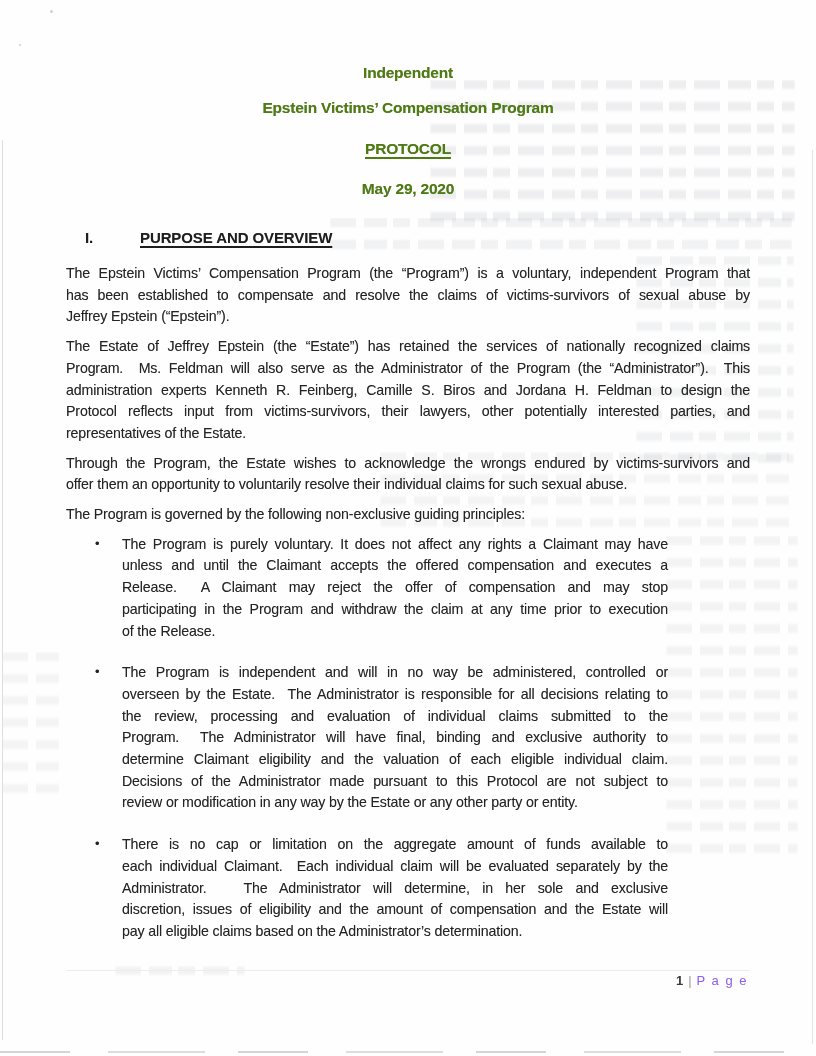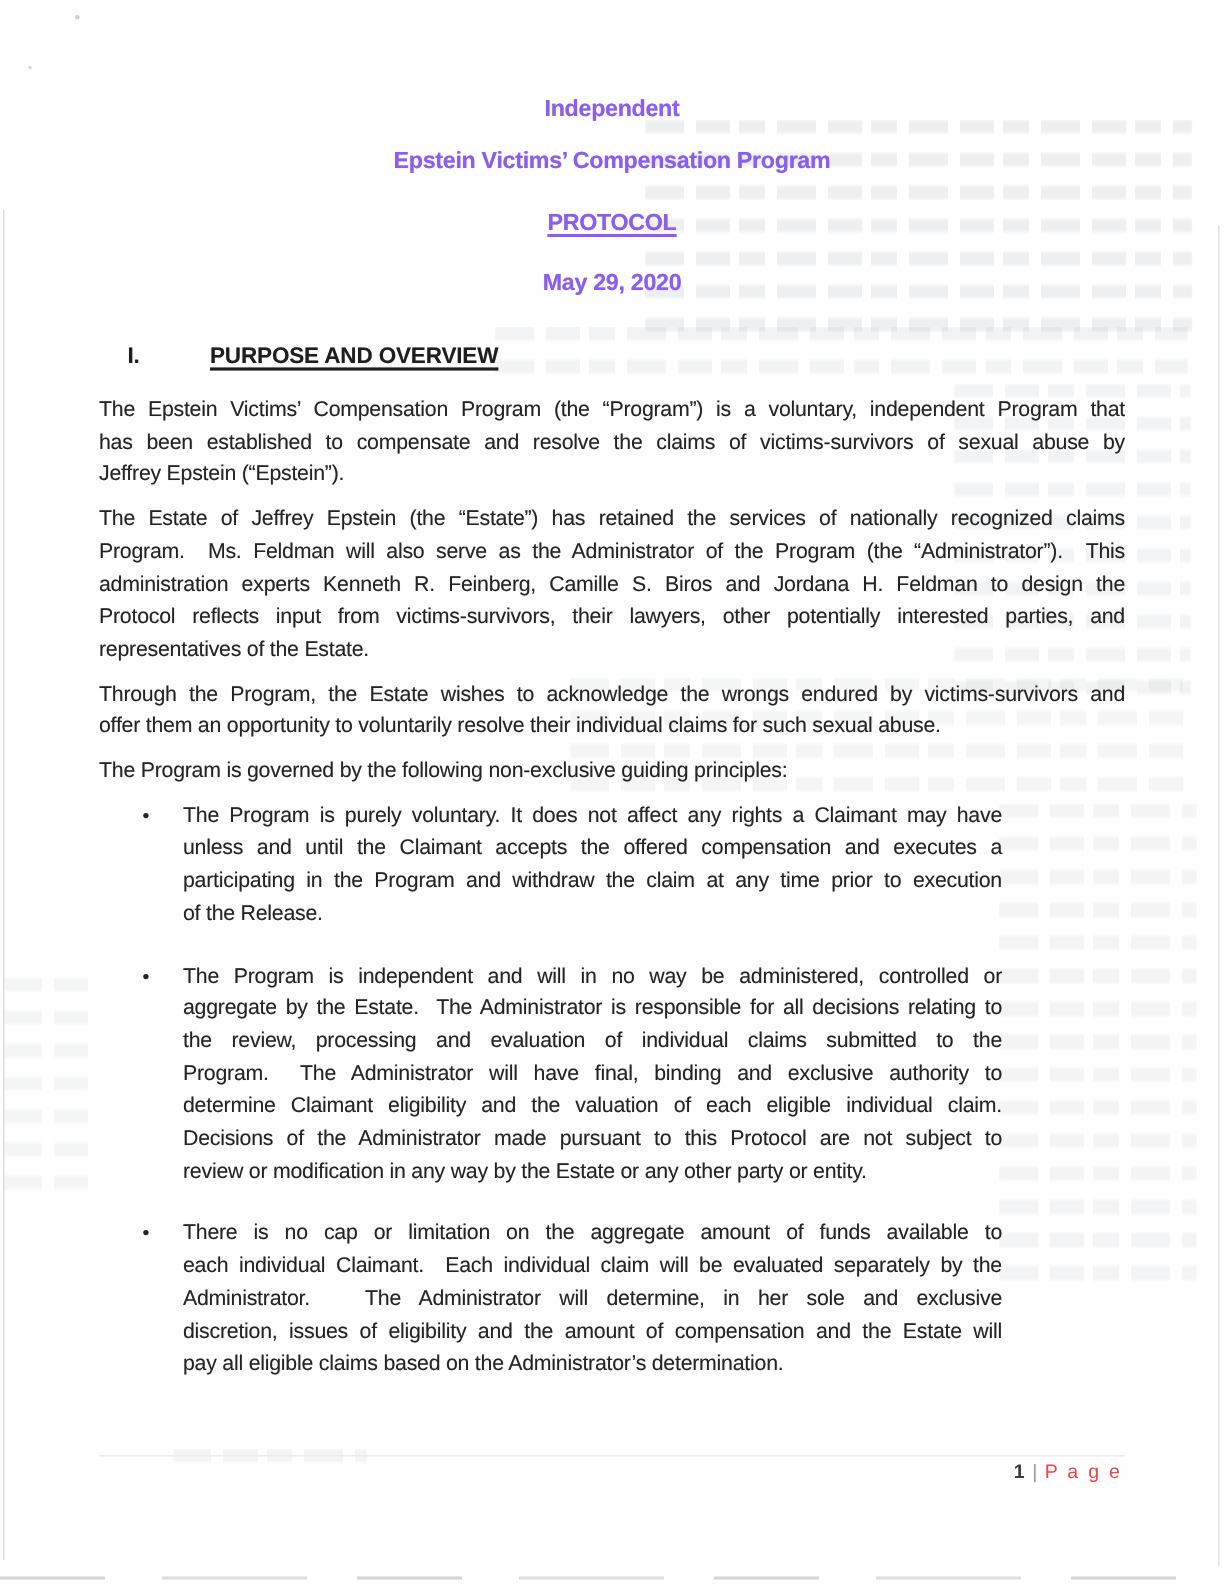"Independent" .h-line { color: #8b5cf6 -> #4d7c0f }
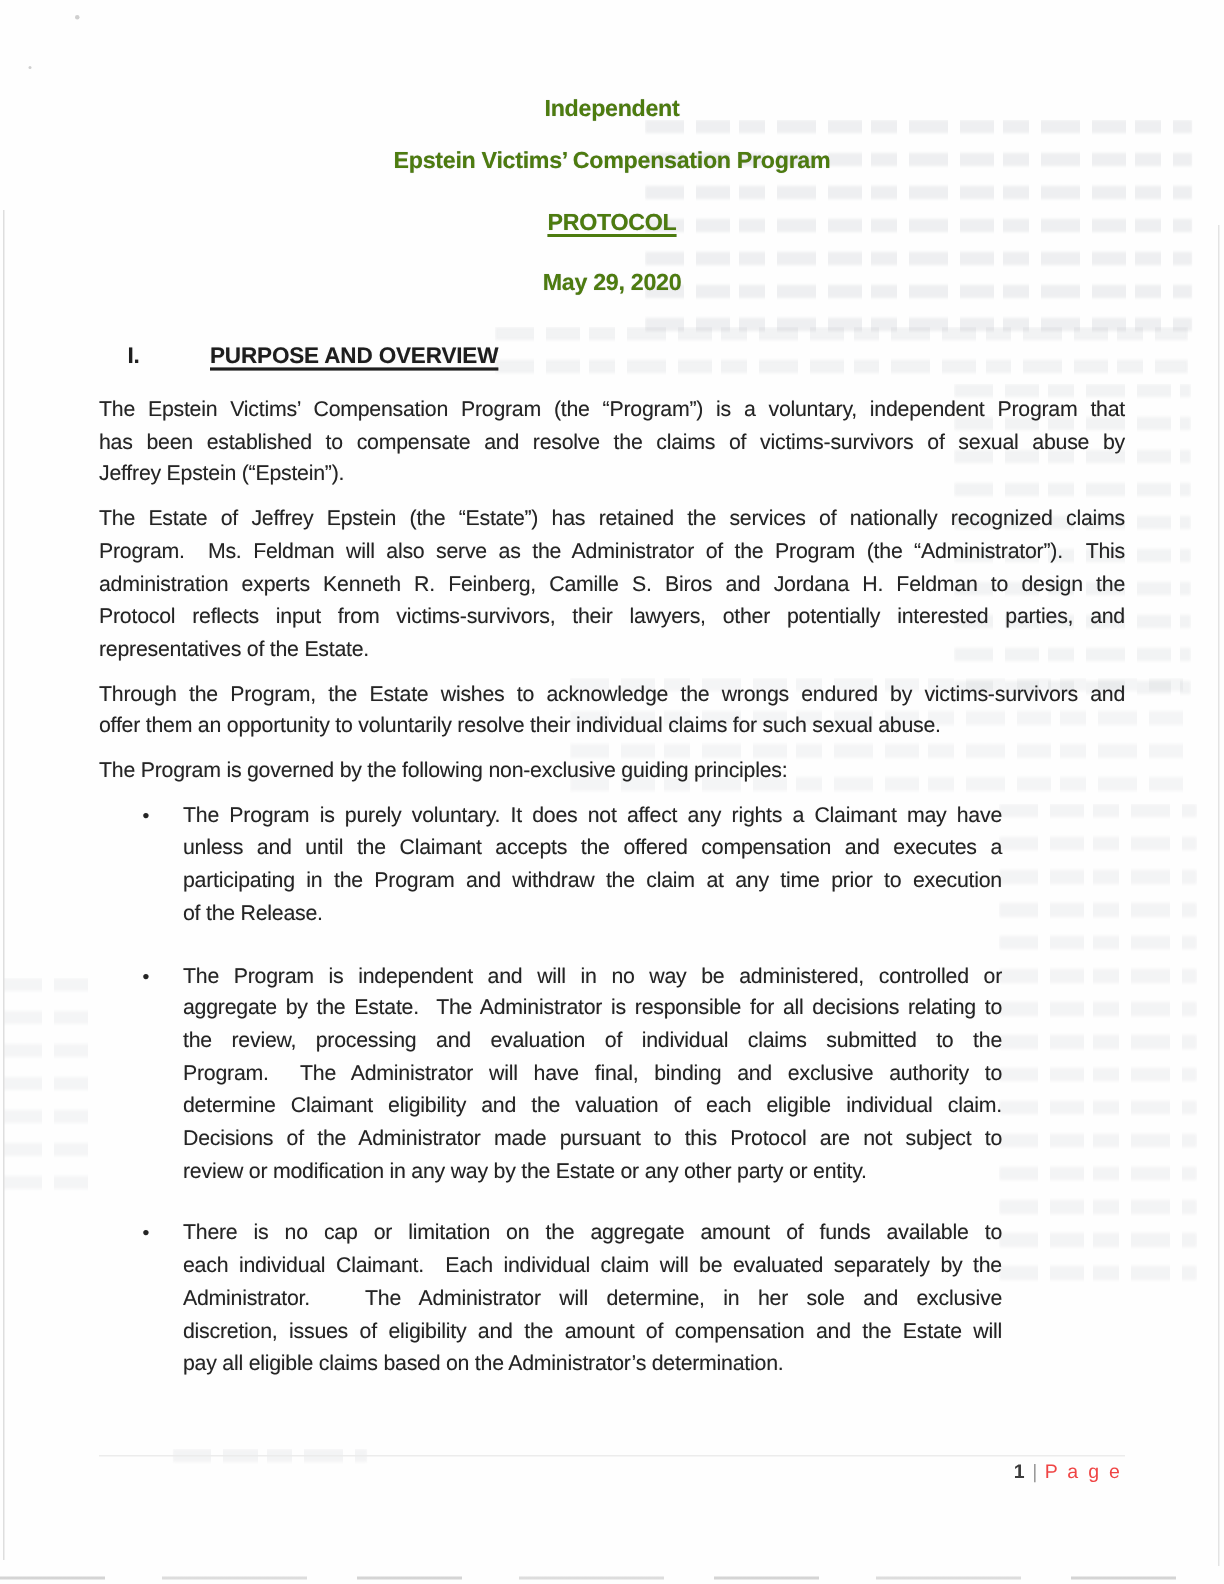"Release. A Claimant may reject" div.line { html: none -> <div>Release. A Claimant may reject the offer of compensation and may stop</div> }
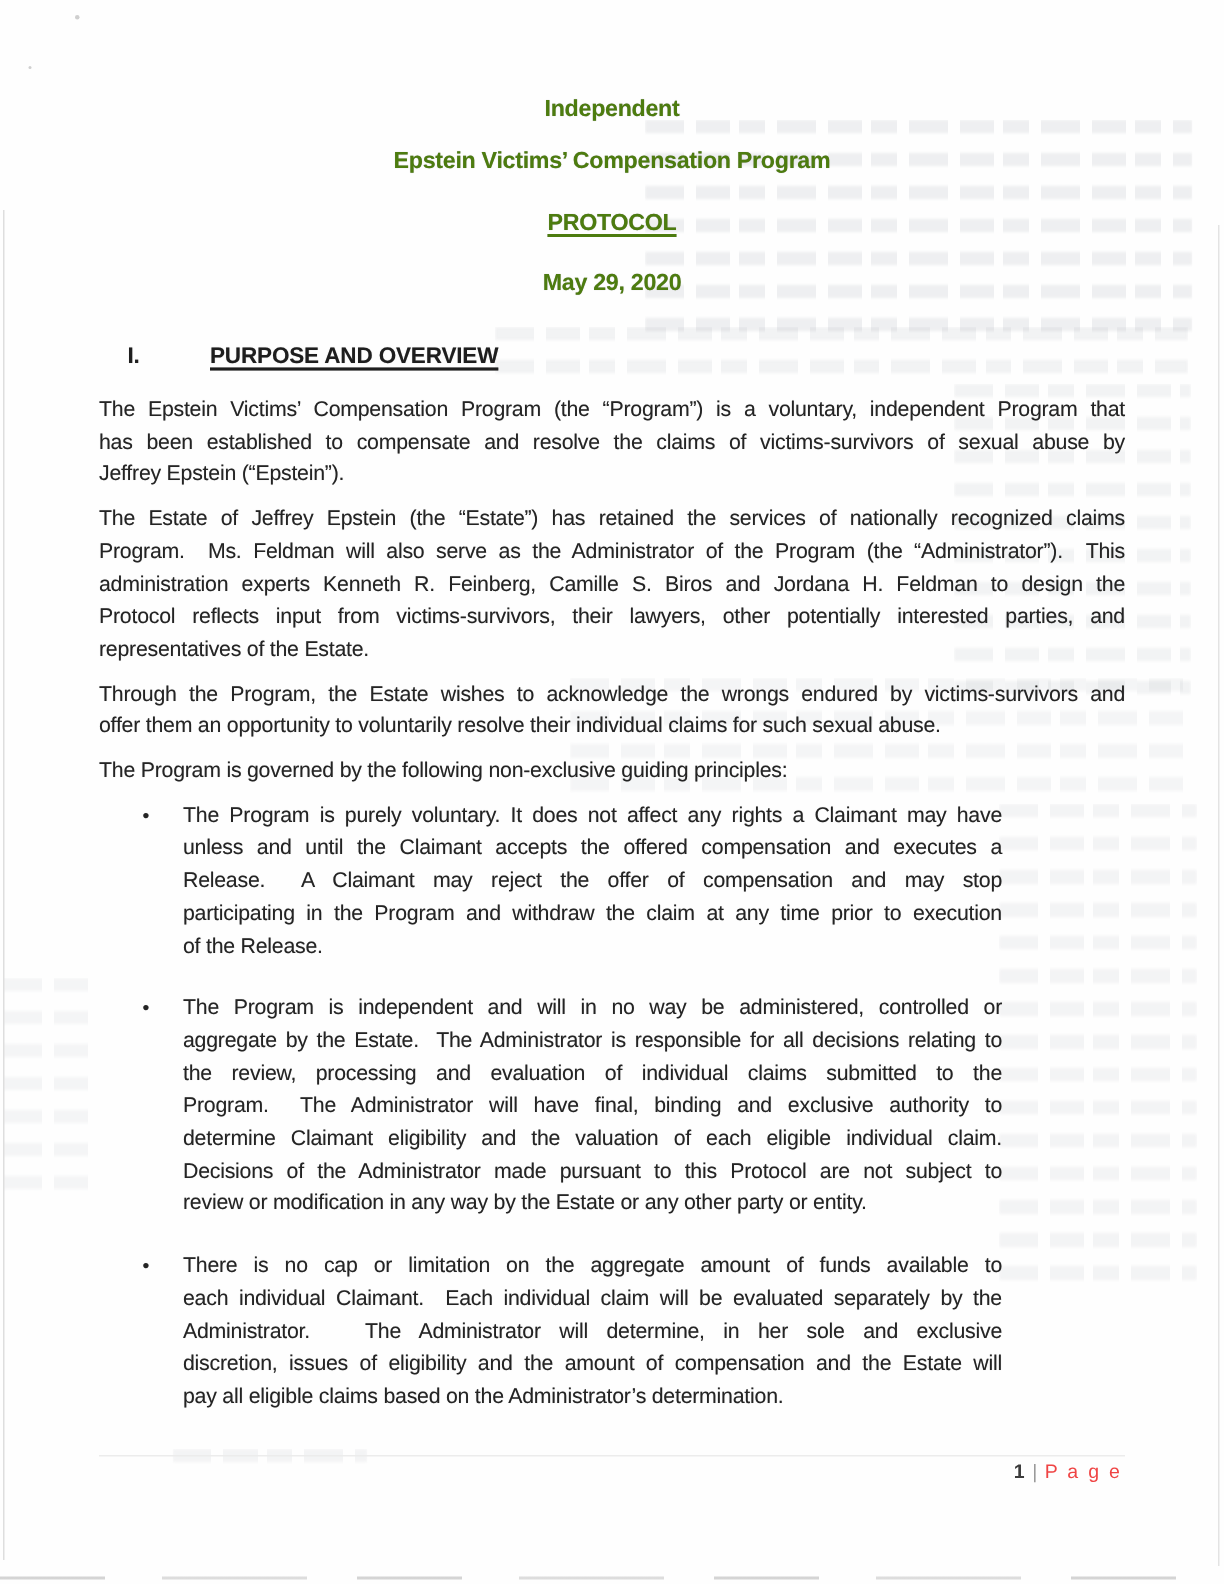"aggregate by the Estate. The" div.line { text: aggregate -> overseen }
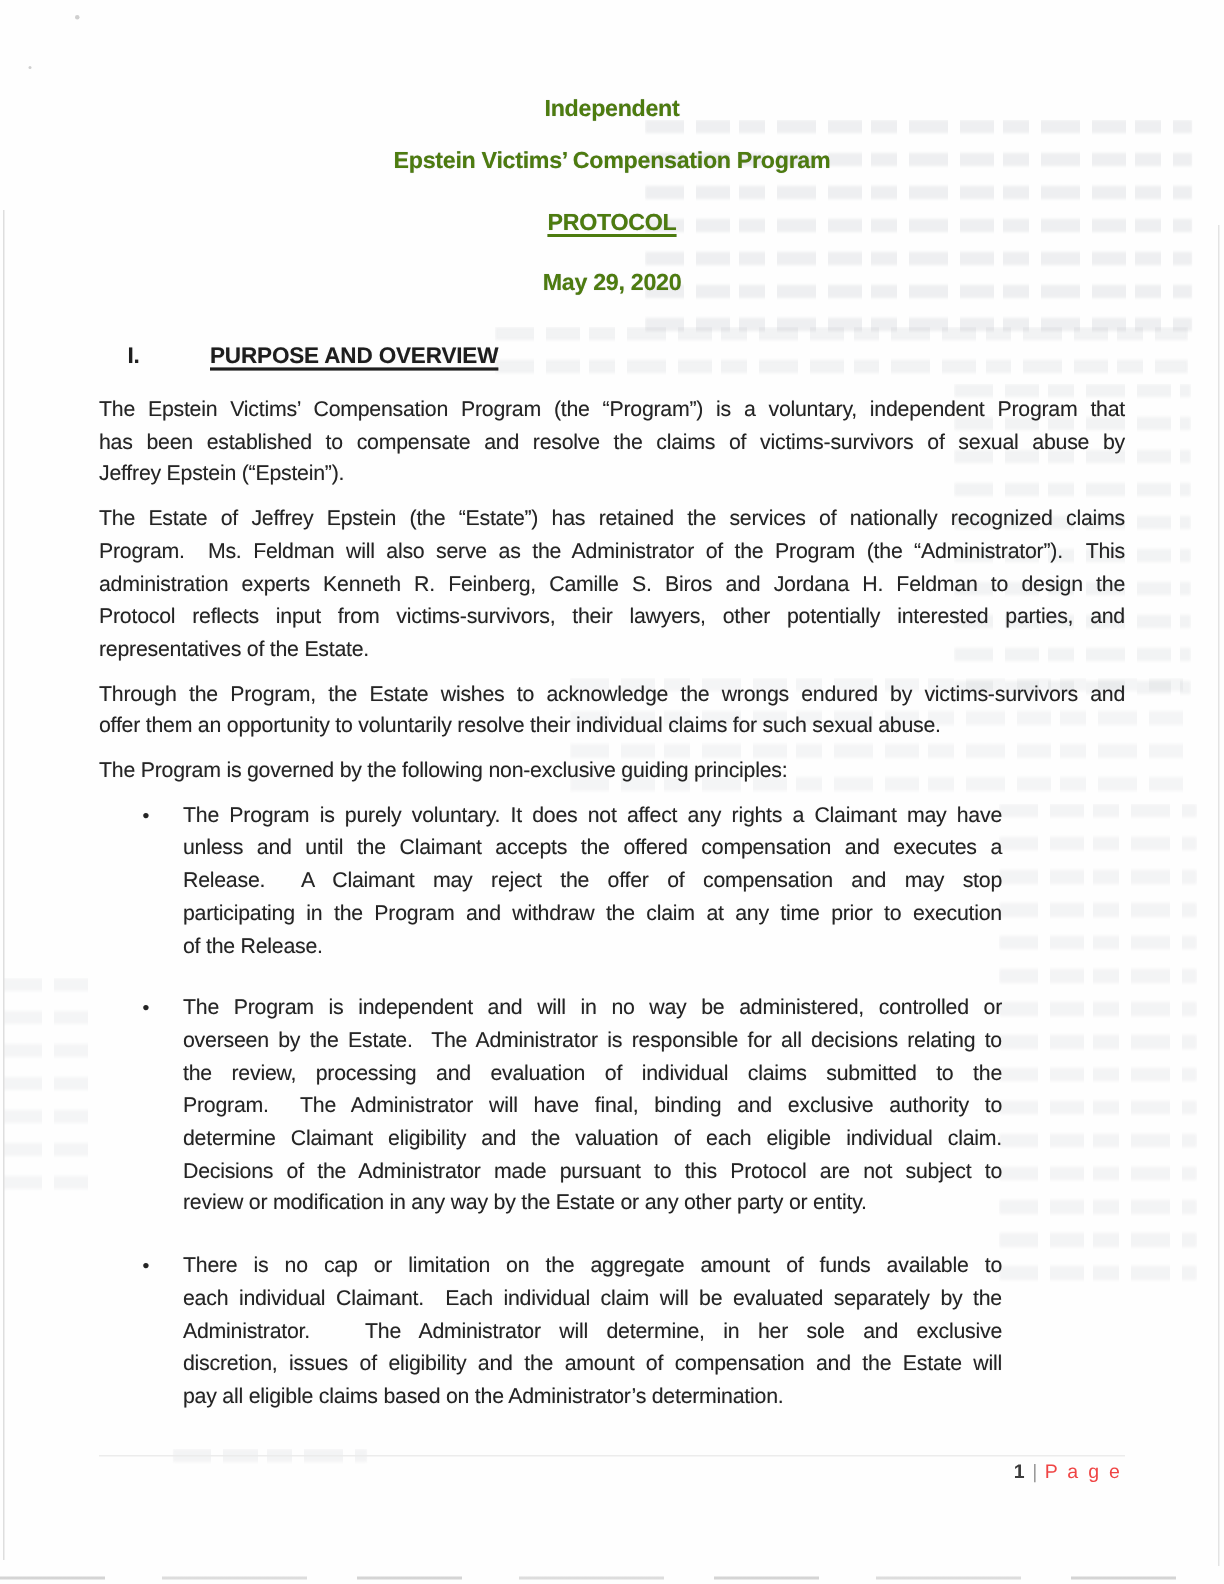"P a g e" .page-label { color: #ef4444 -> #8b5cf6 }
